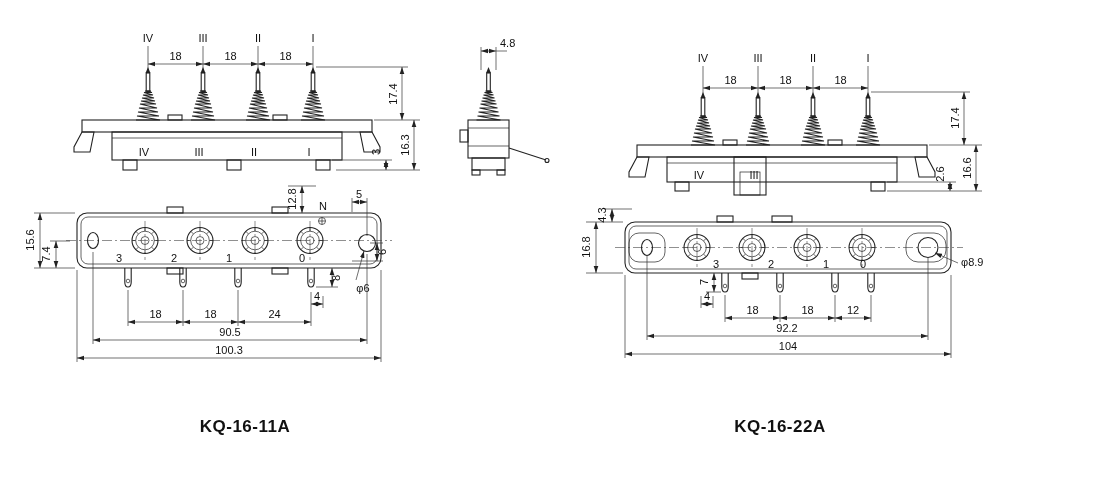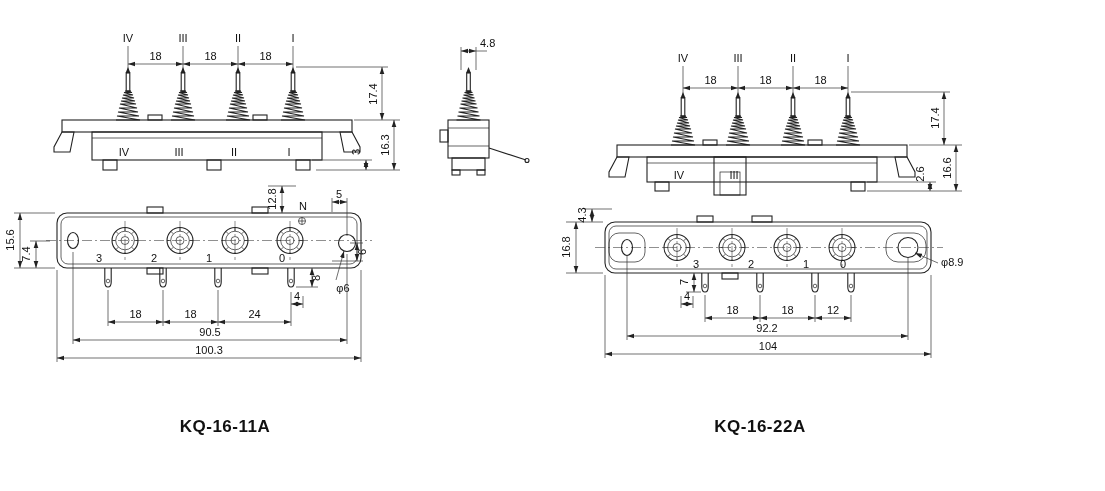"IV" .canvas { padding-left: none -> 20px }
